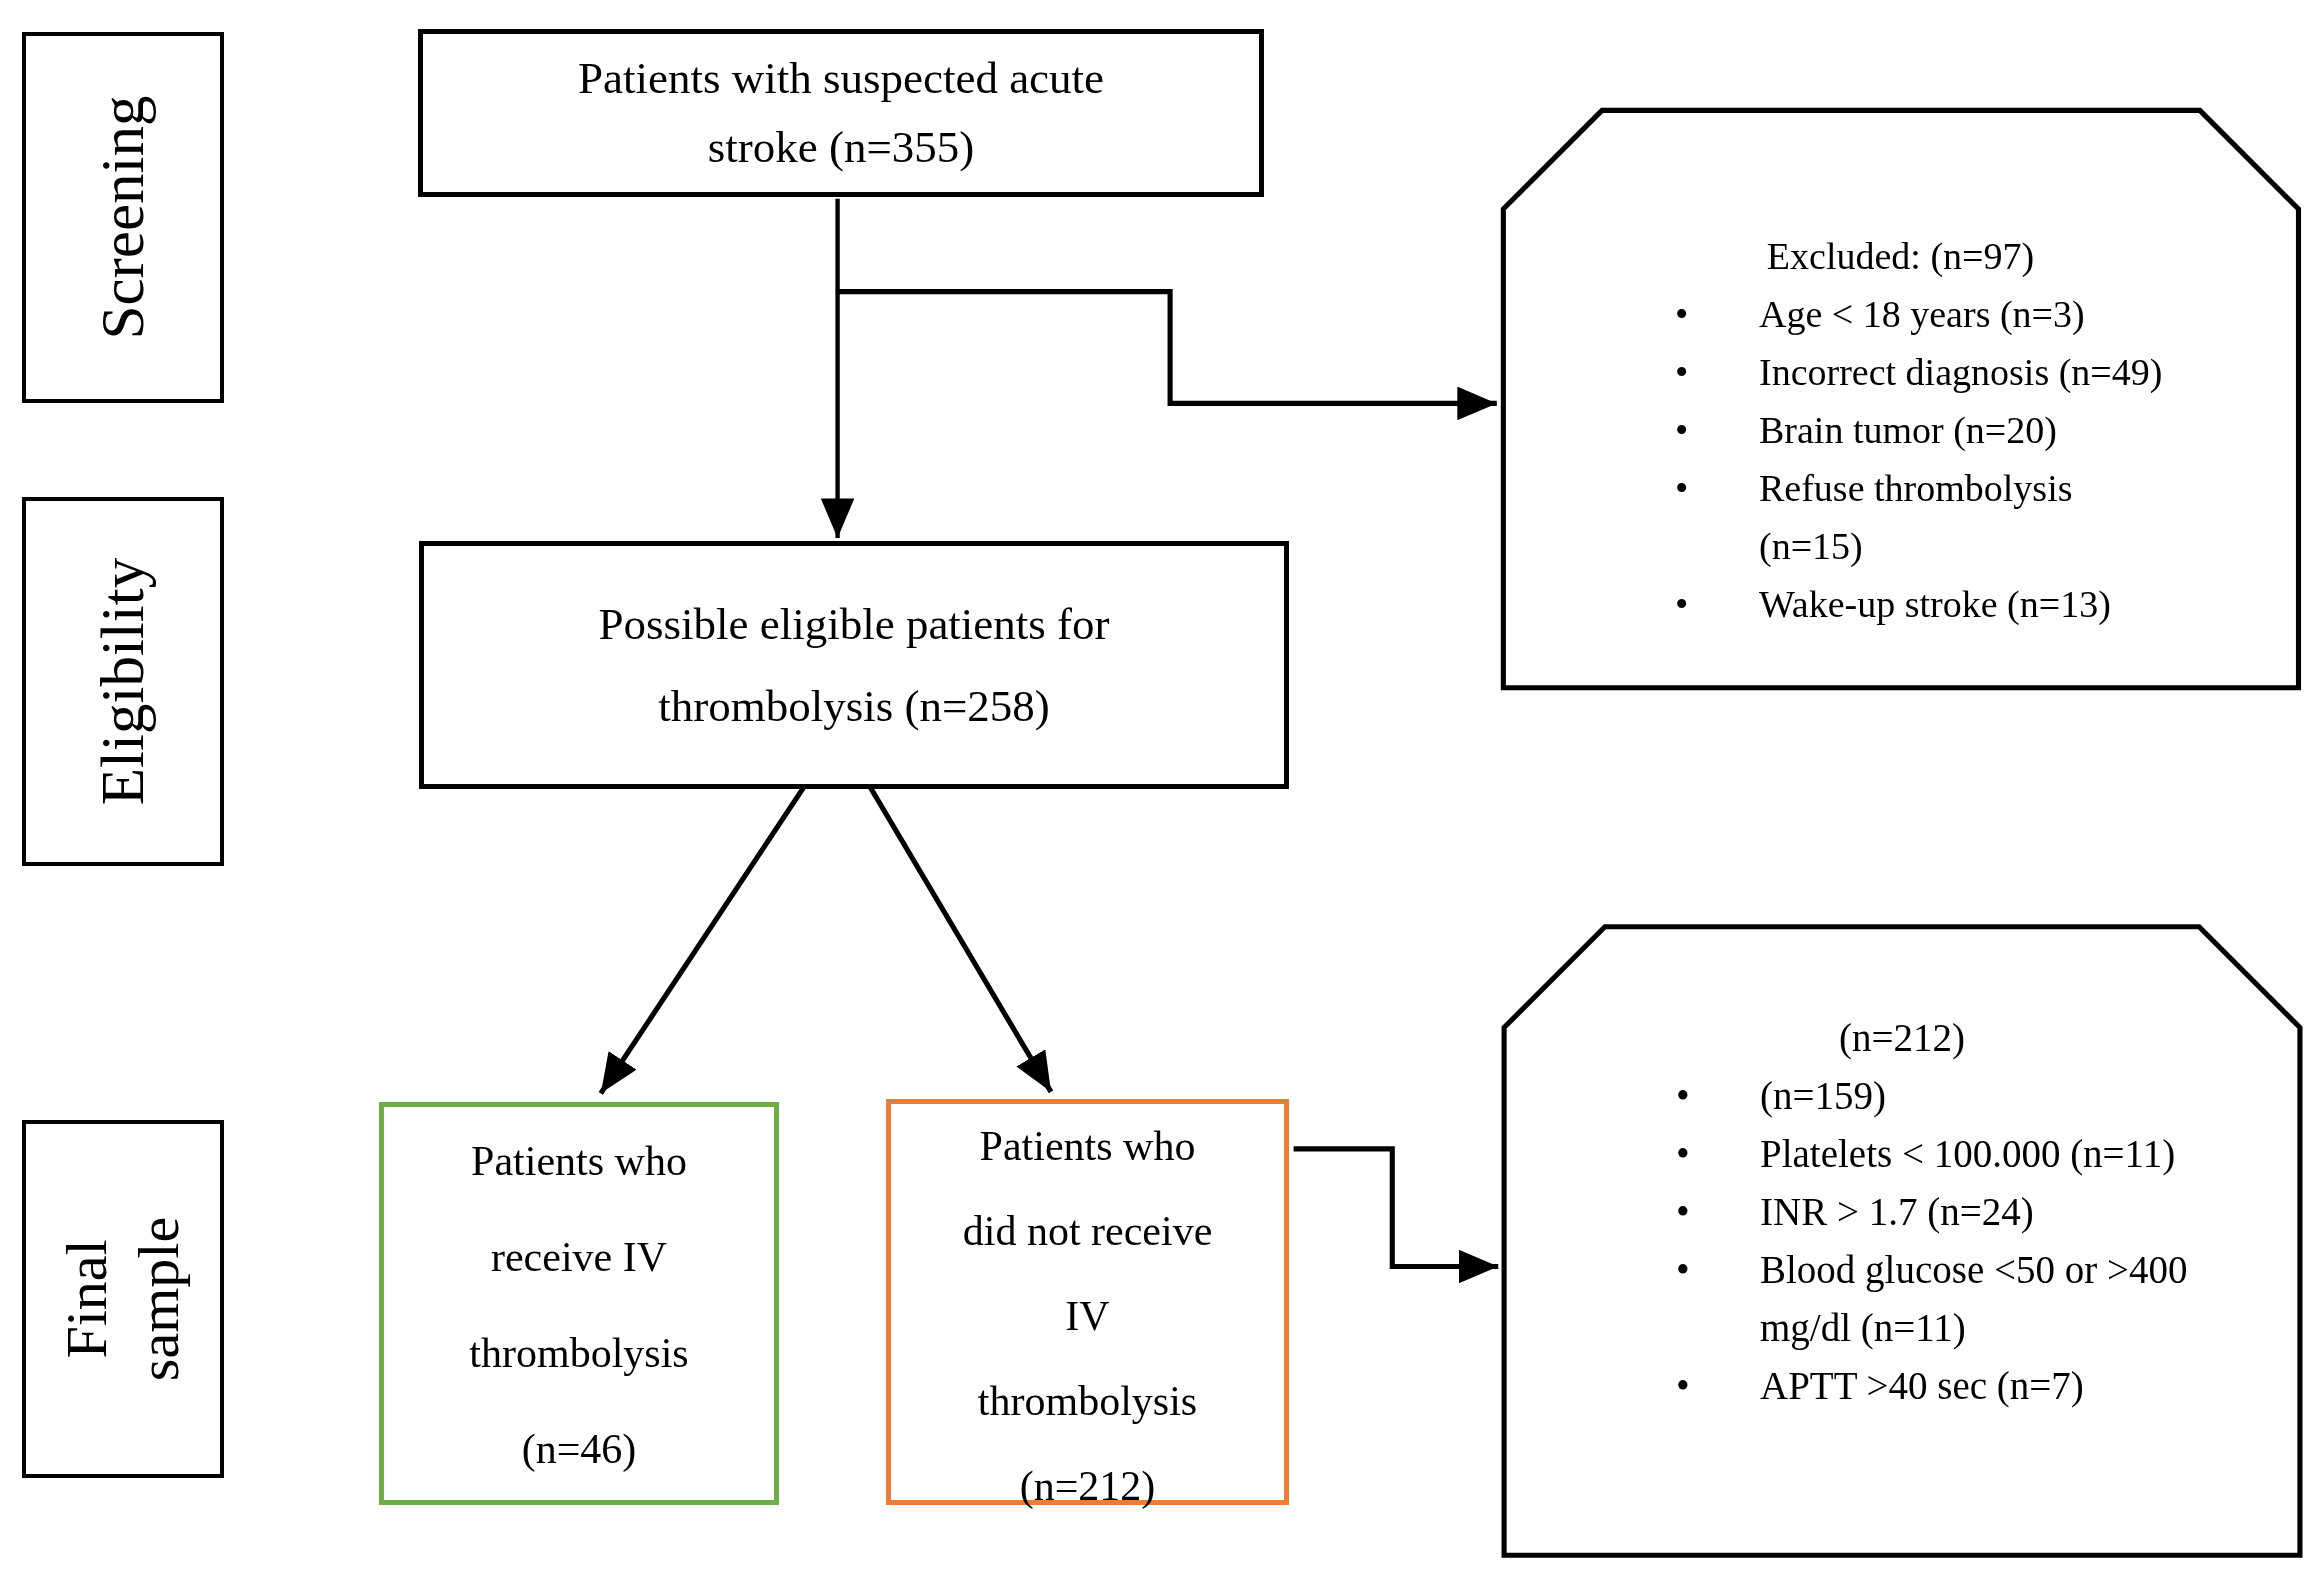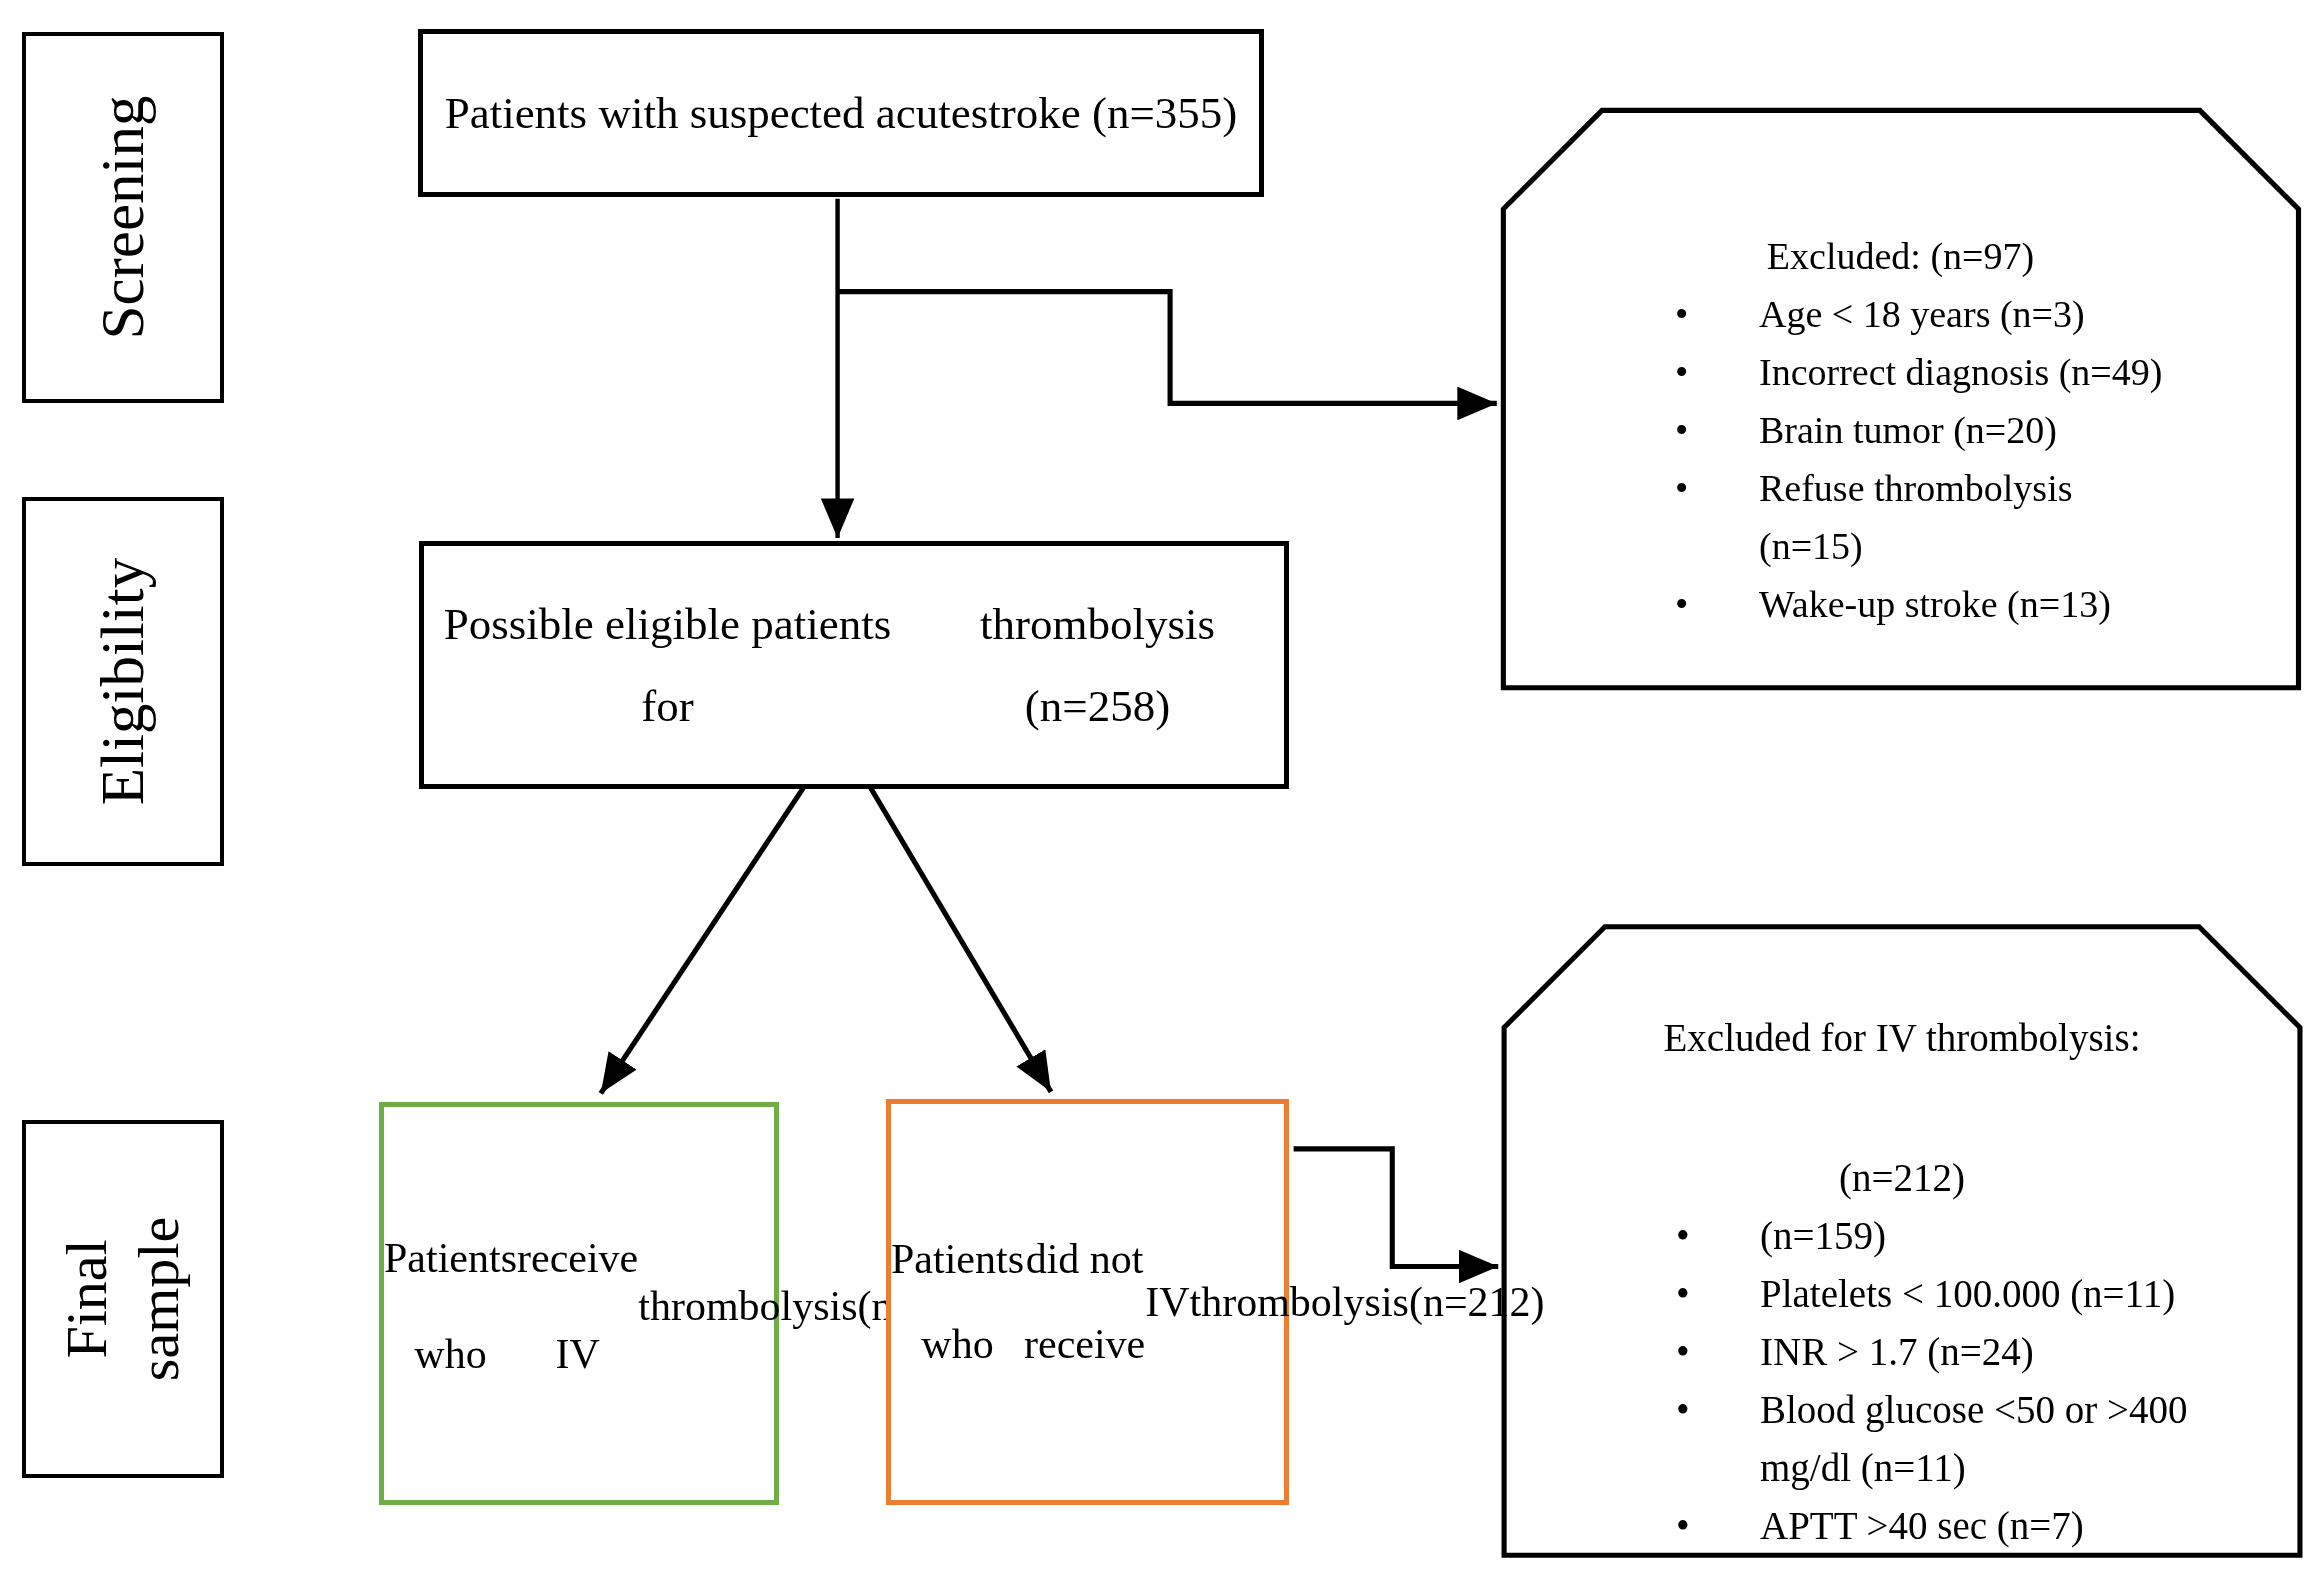"Patients with suspected acute" .fbox { flex-direction: row -> column }
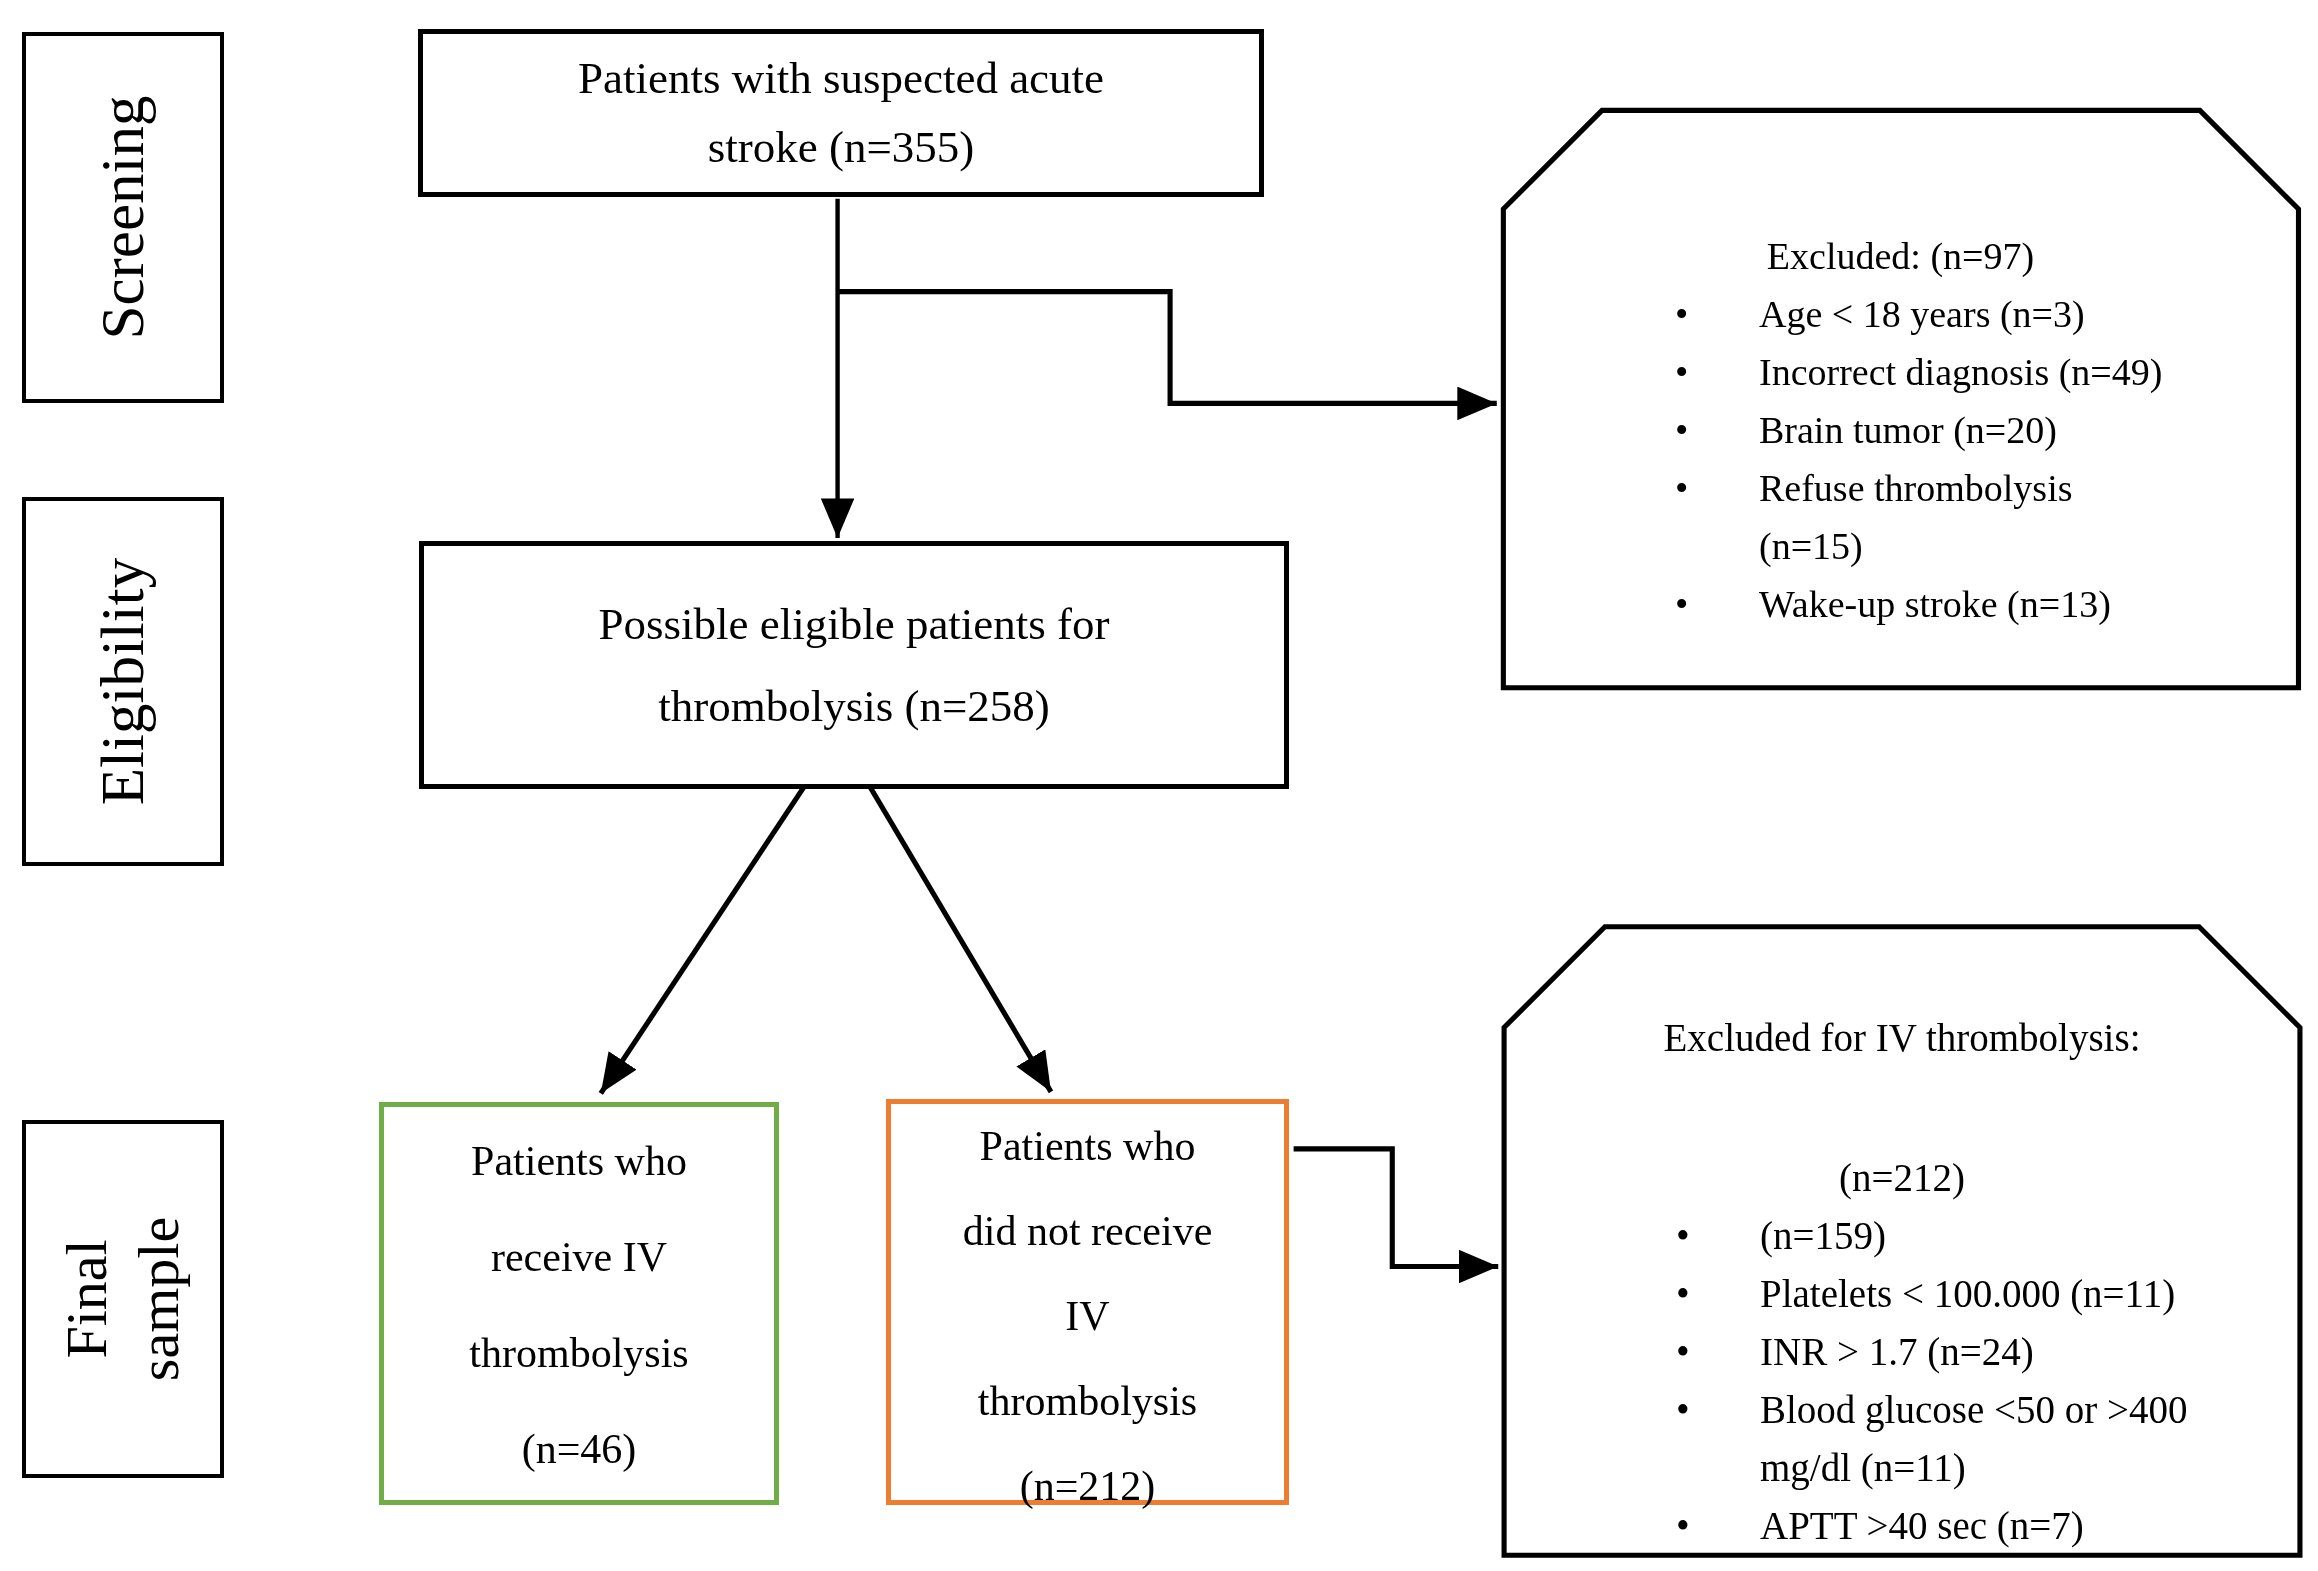"Excluded for IV thrombolysis:" div.excl-title { html: <div>Excluded for IV thrombolysis:</div> -> none }
